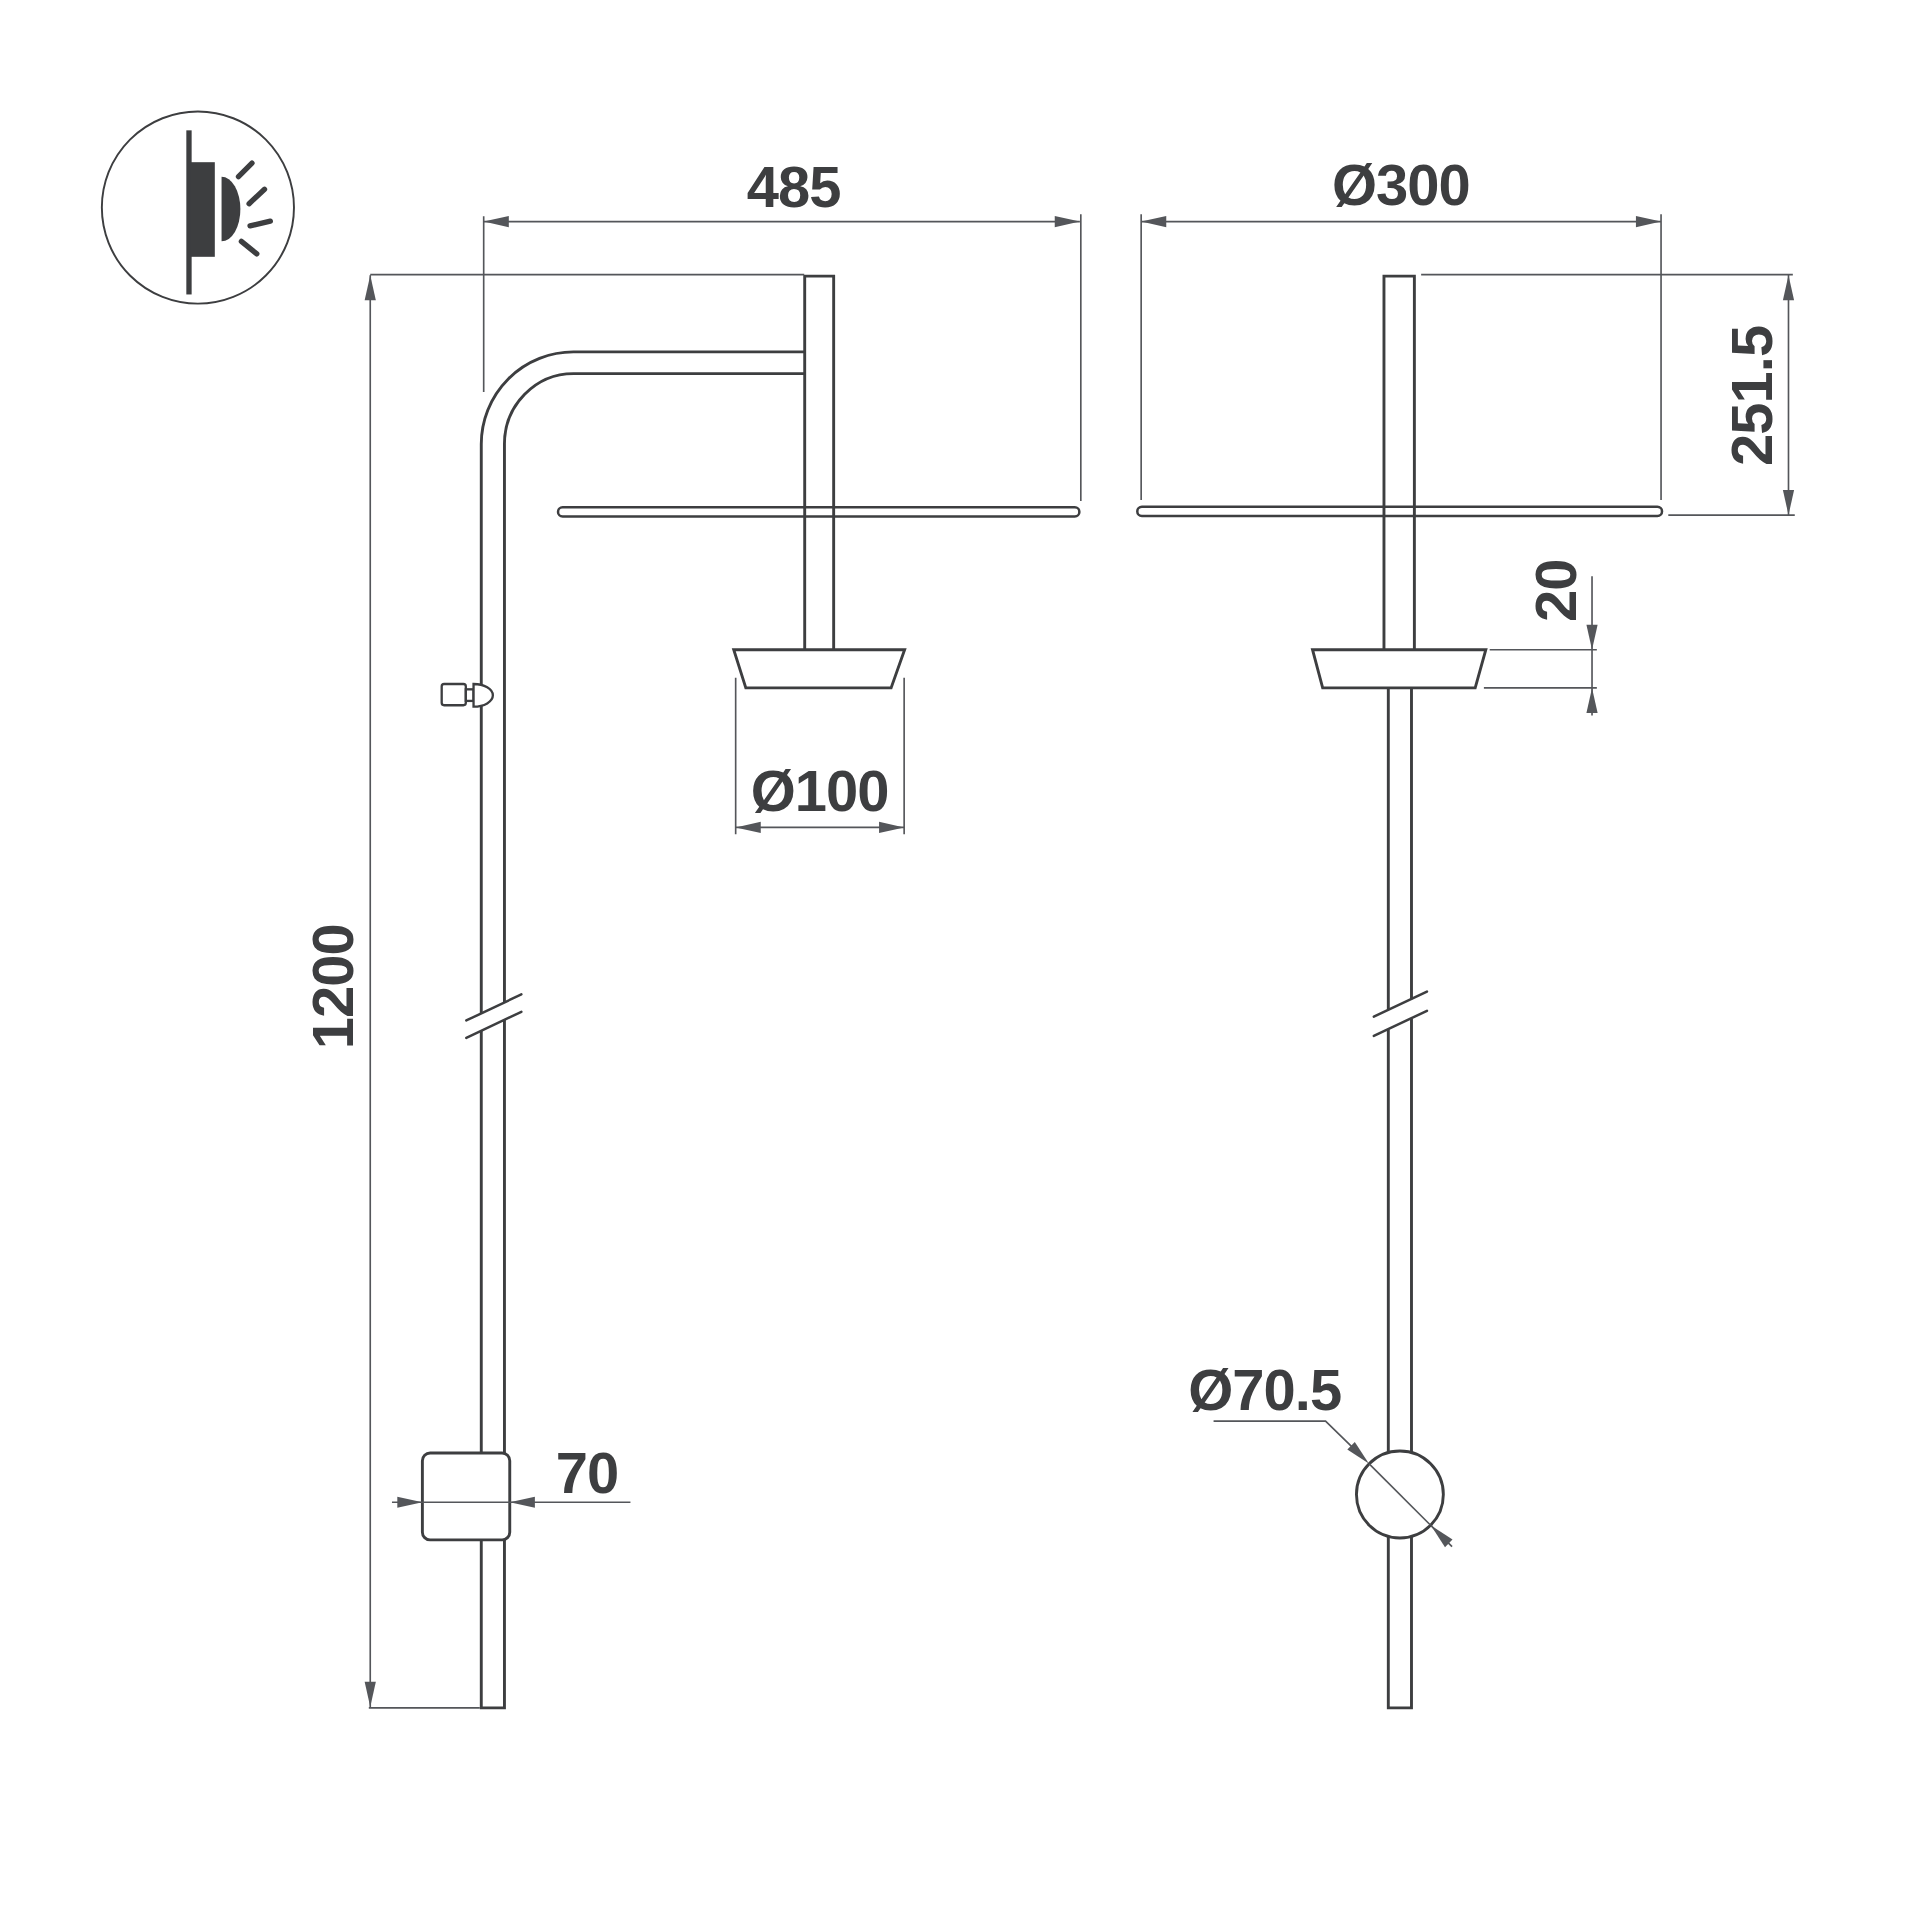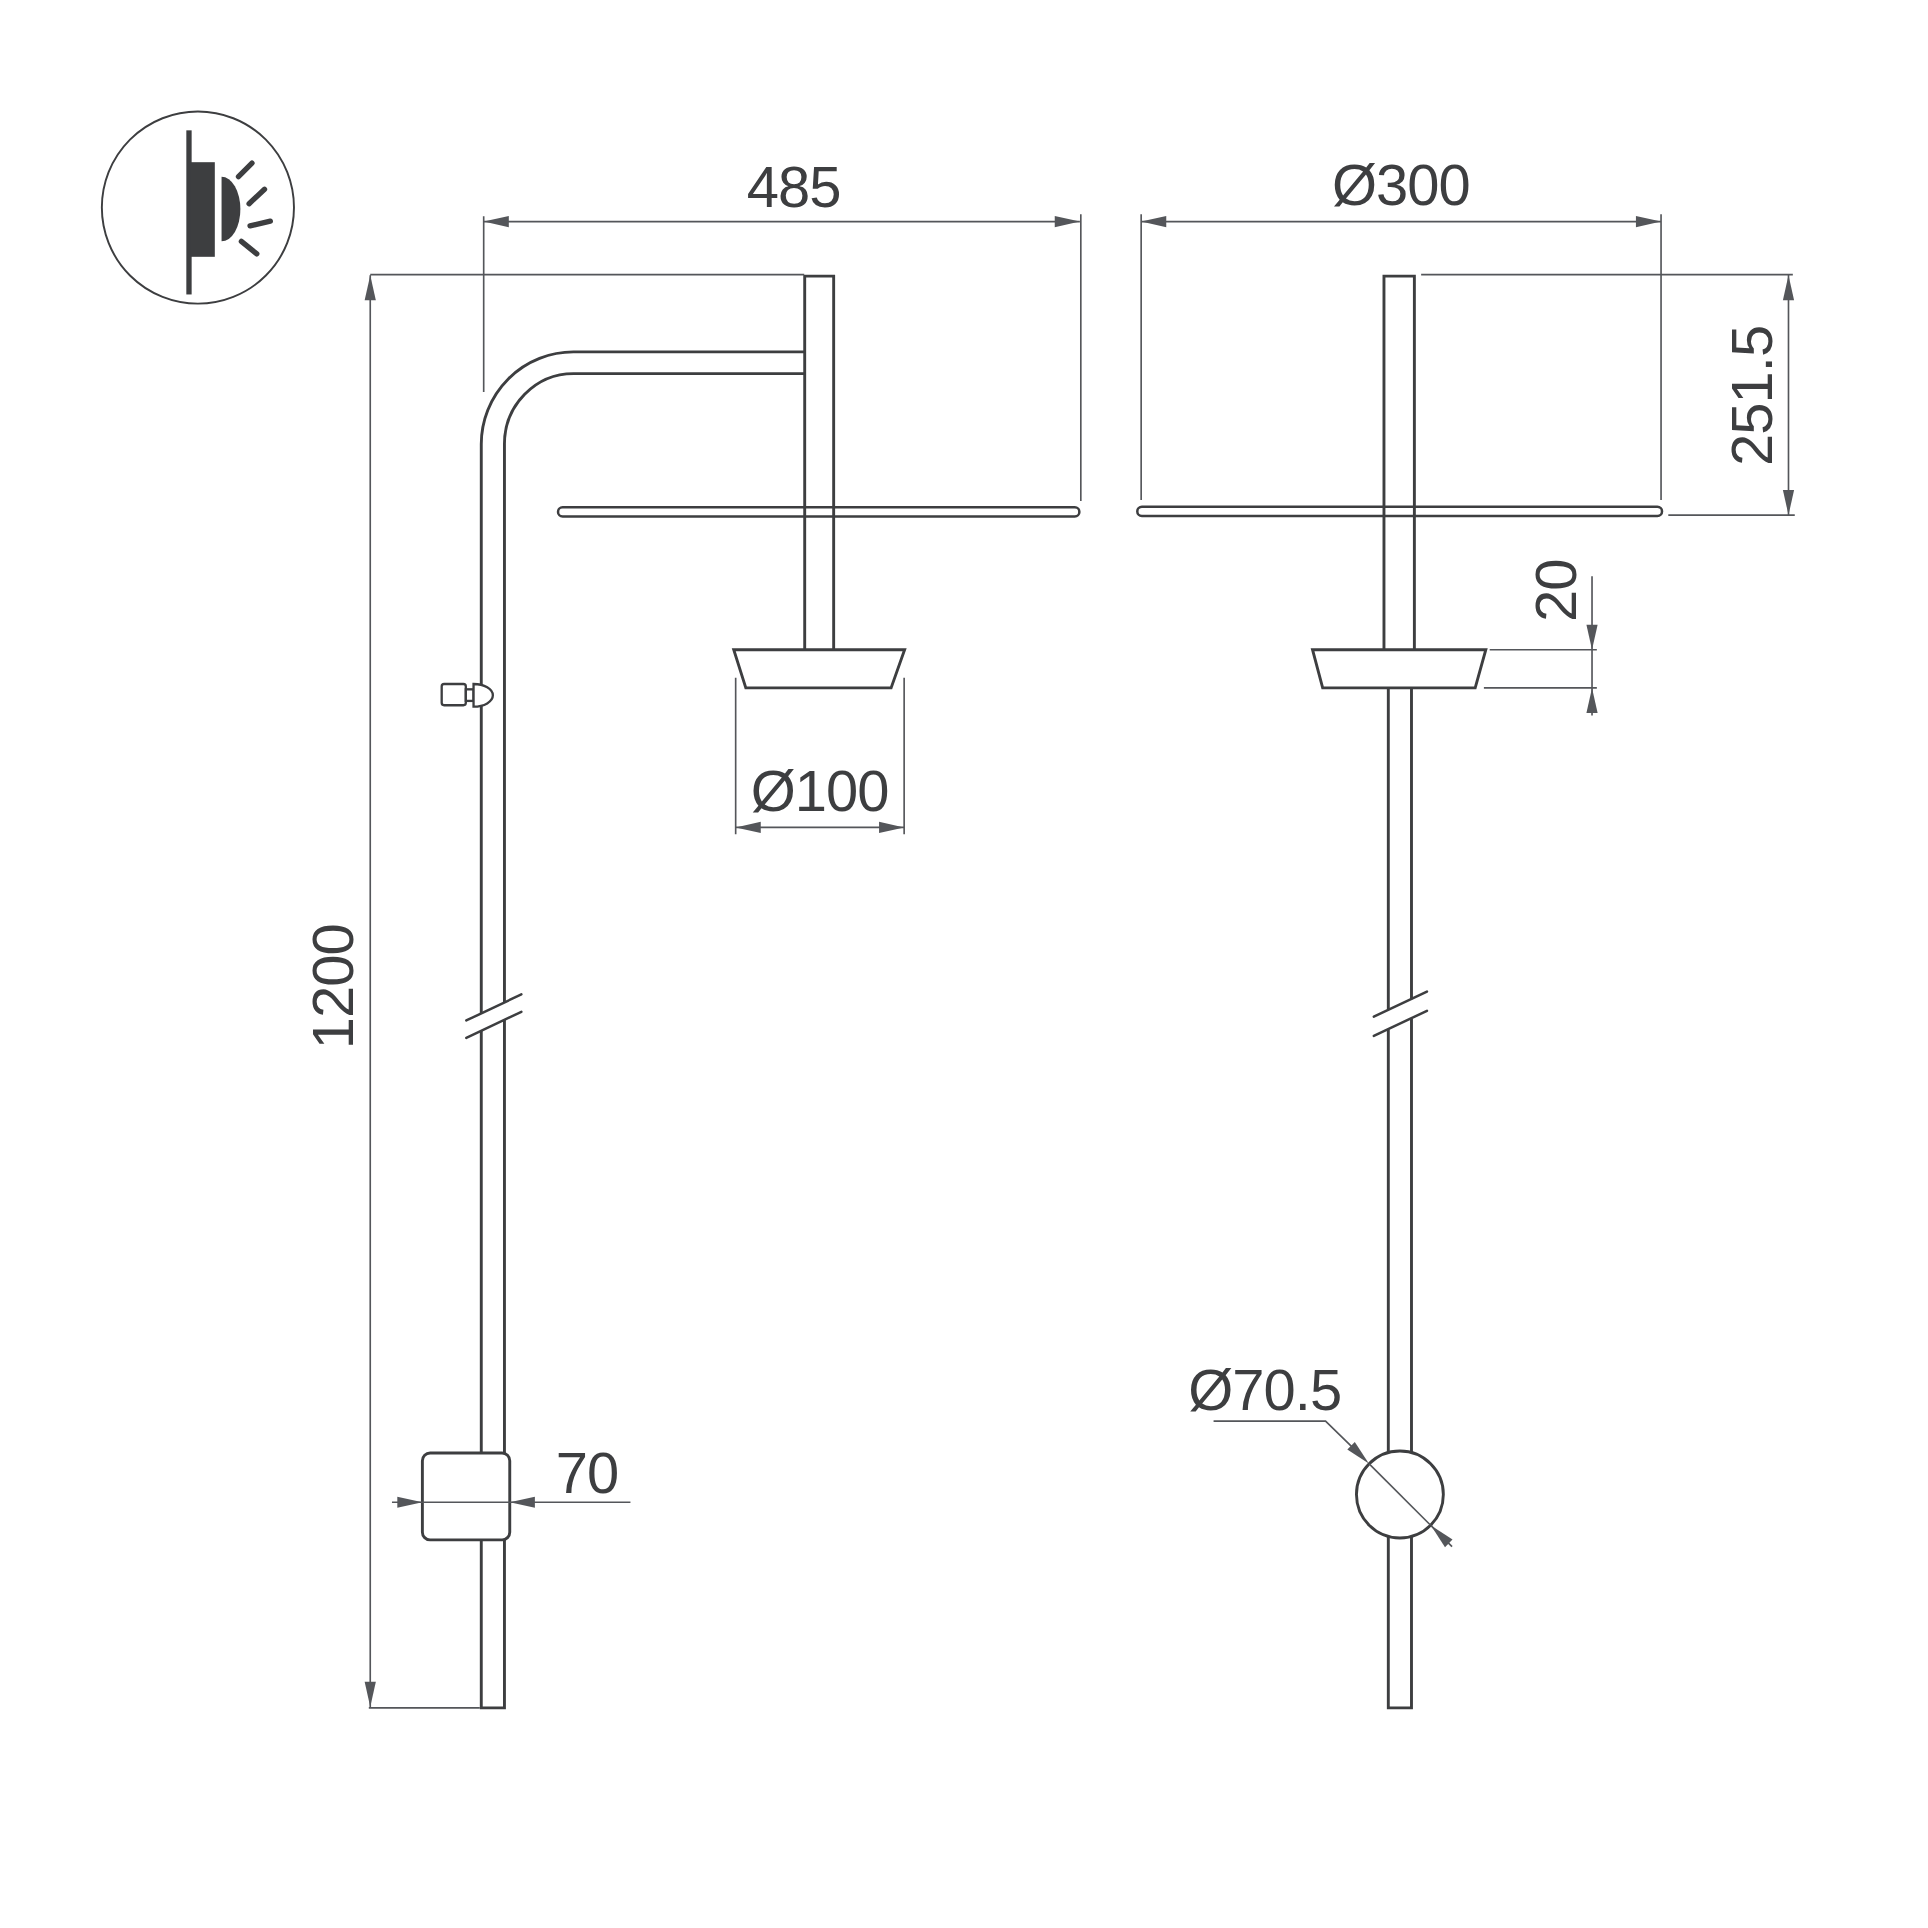"485" .stage { font-weight: none -> bold }
